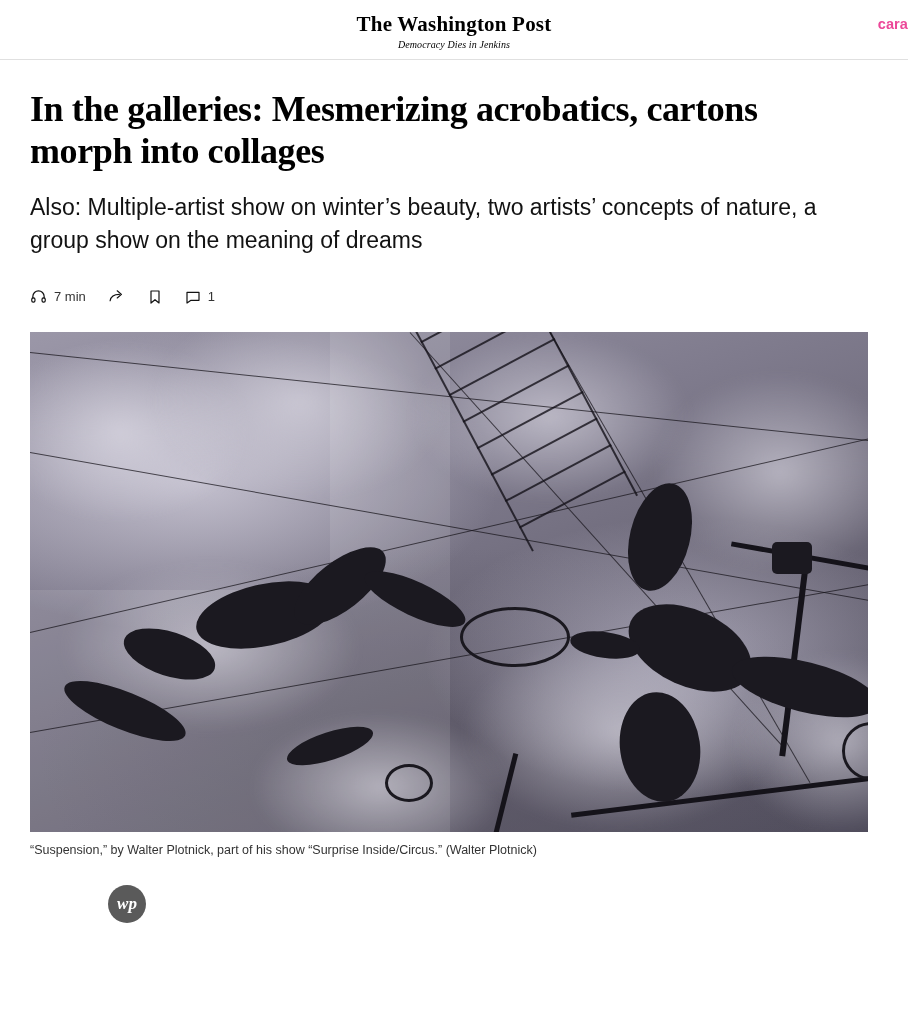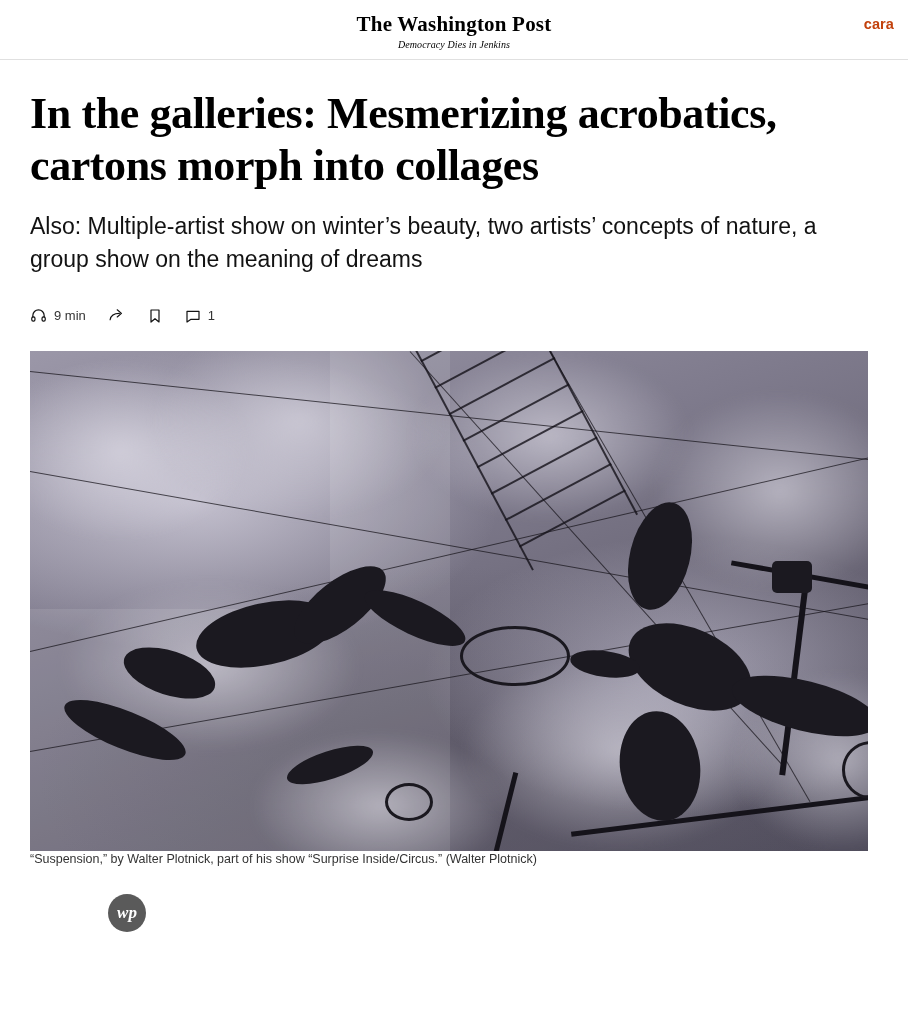"cara" .masthead-account { color: #c2410c -> #ec4899; right: 14px -> 0 }
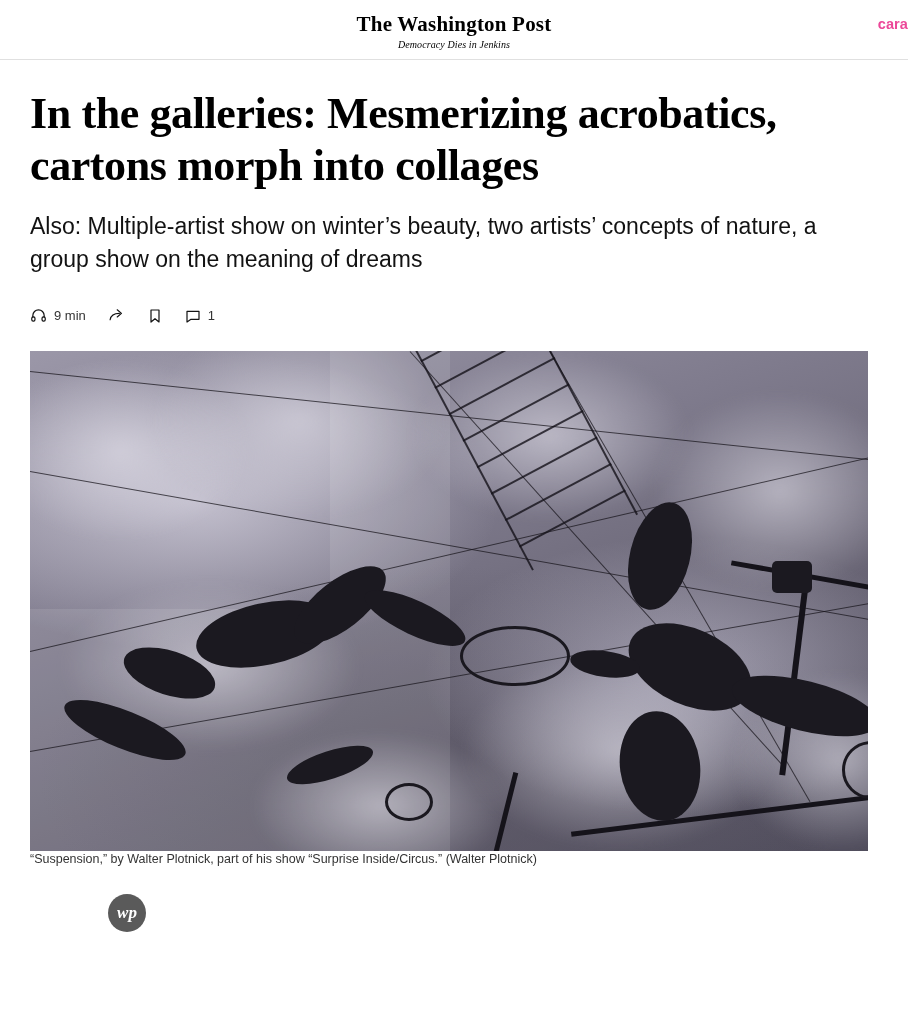"In the galleries: Mesmerizing" .headline { font-size: 44px -> 36px }
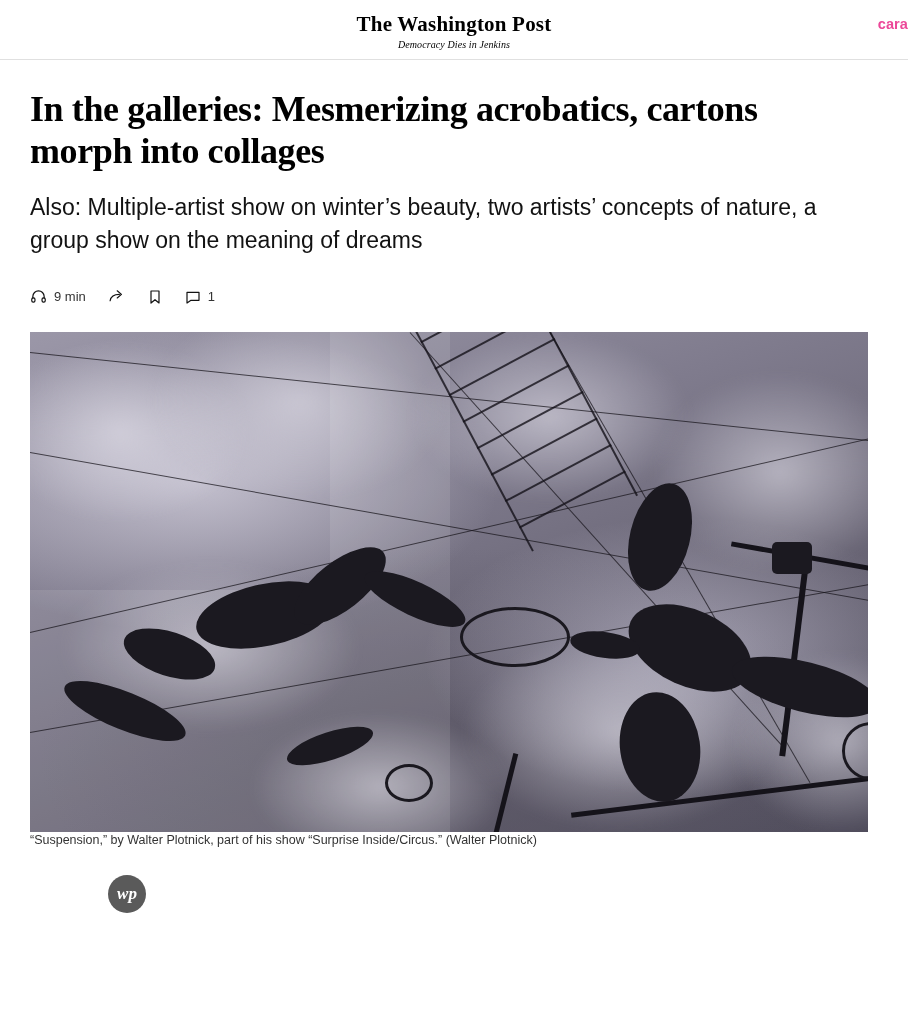"9 min" span.label { text: 9 -> 7 }
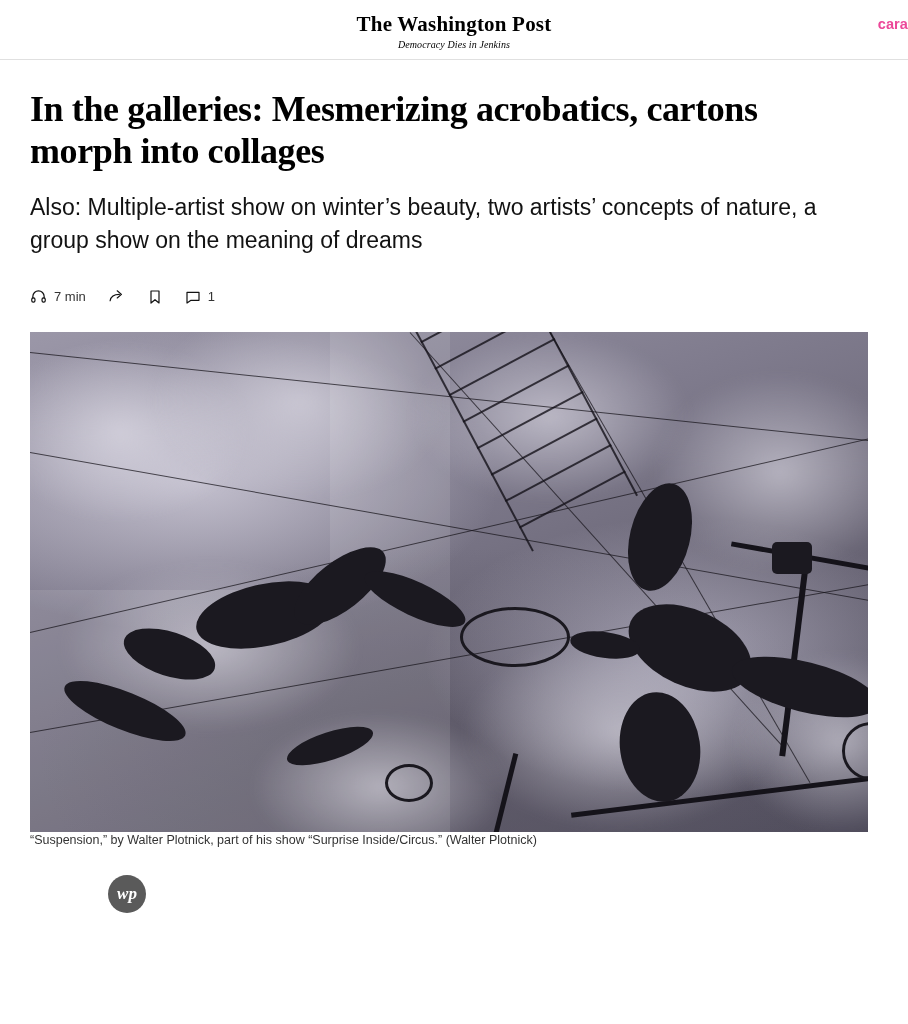"“Suspension,” by Walter Plotnick, part" .caption { margin-top: none -> 10px }
